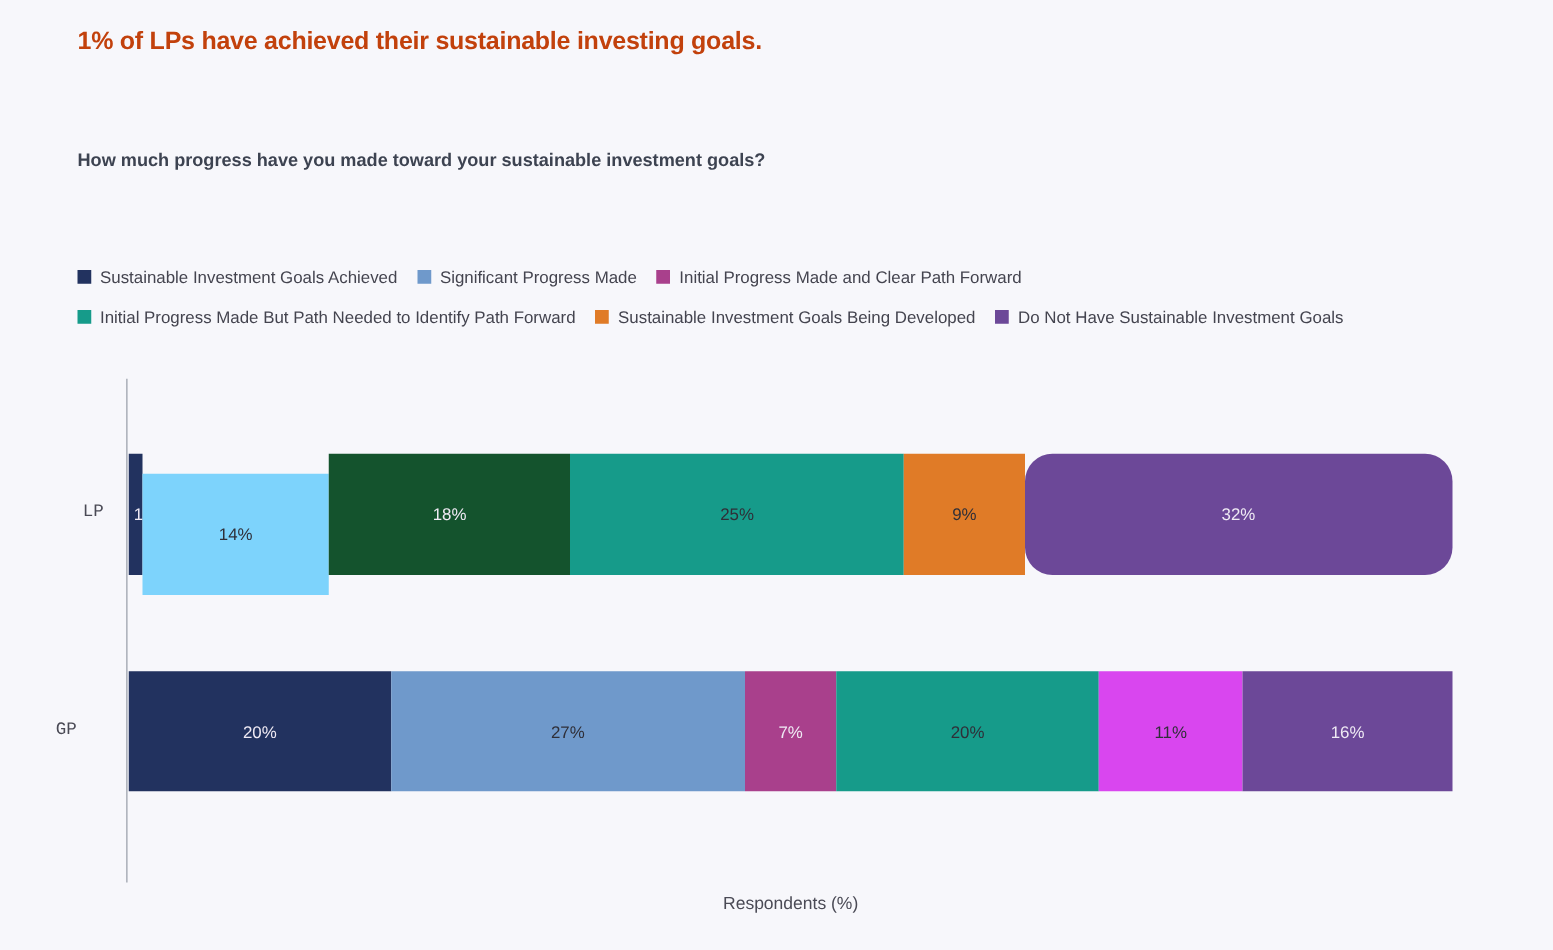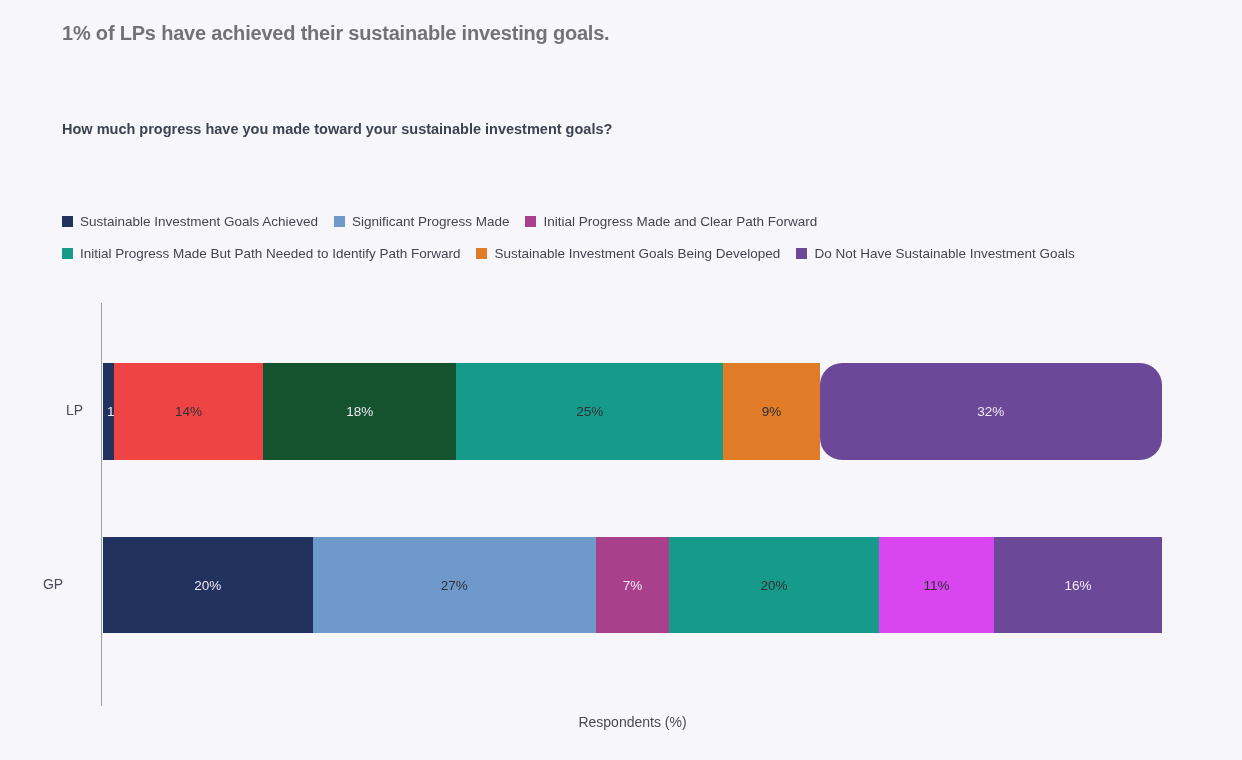"1% of LPs have achieved" .title { color: #737373 -> #c2410c }
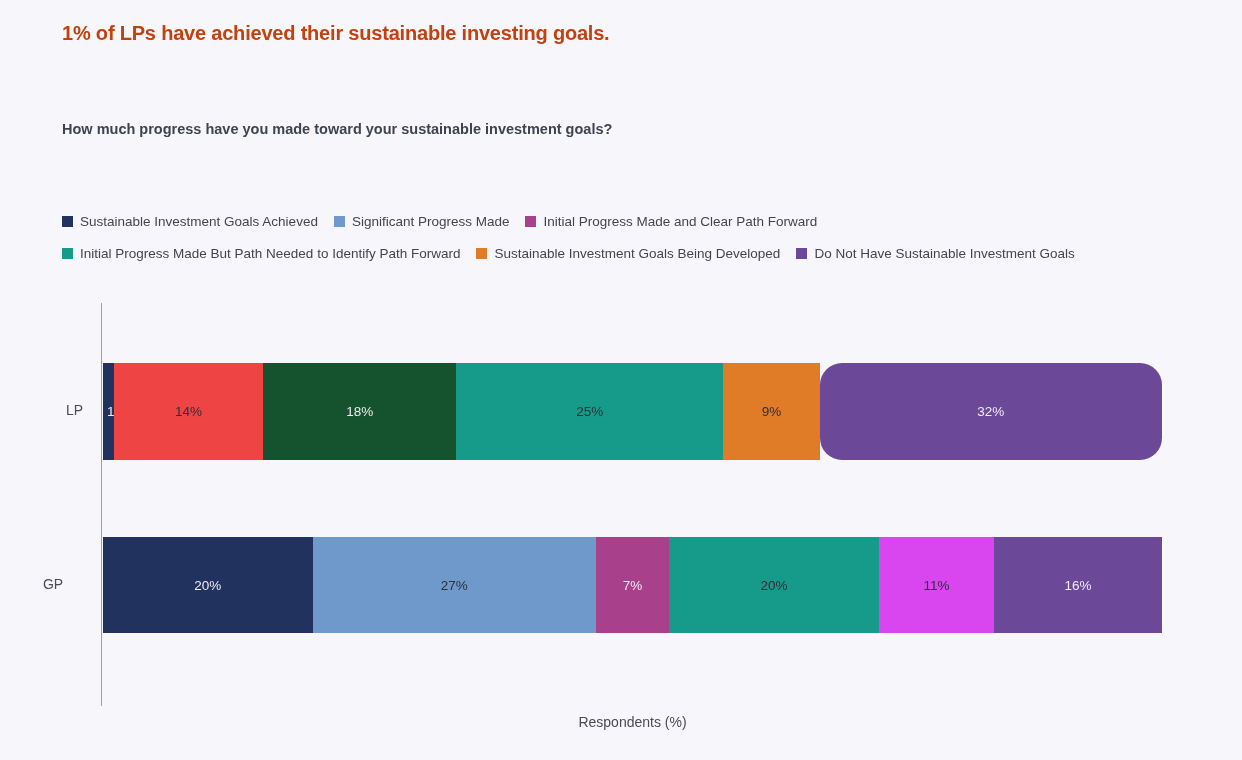"LP" .cat-label { font-family: none -> Liberation Mono, monospace }
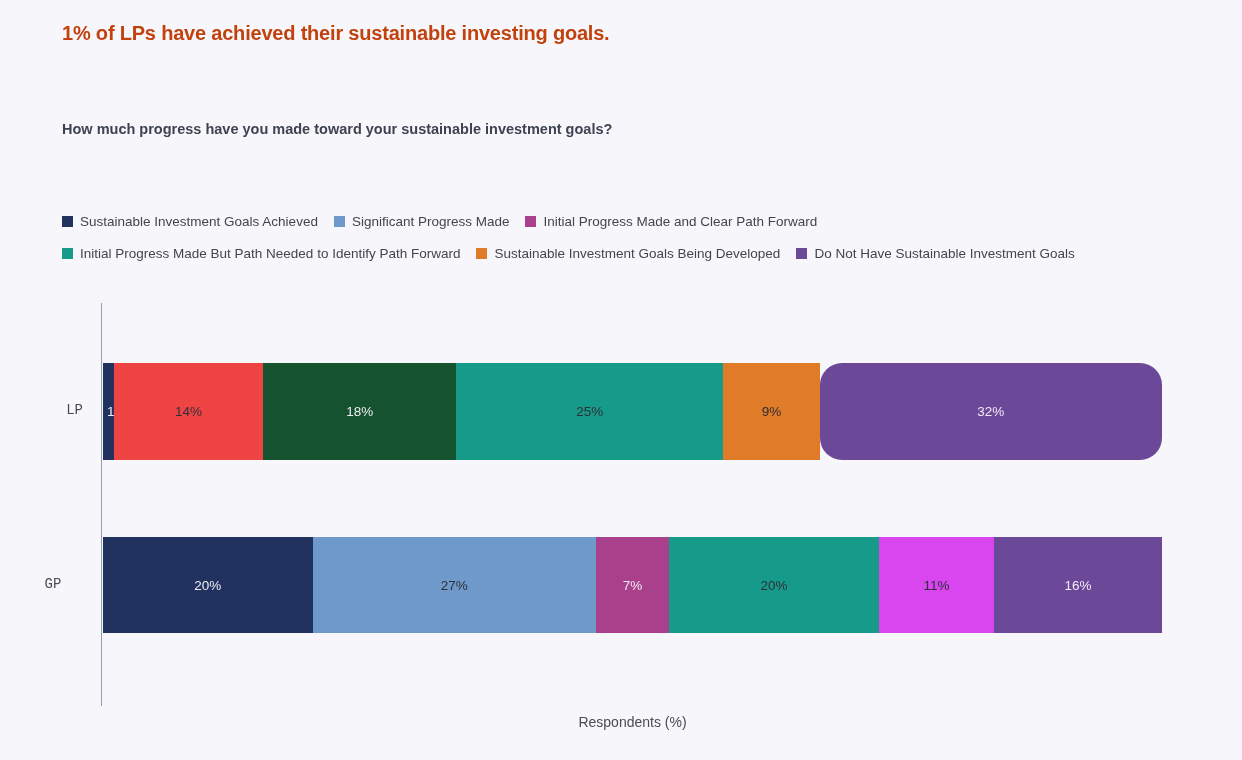"14%" div.segment { background: #ef4444 -> #7dd3fc; margin-top: none -> 16px }
